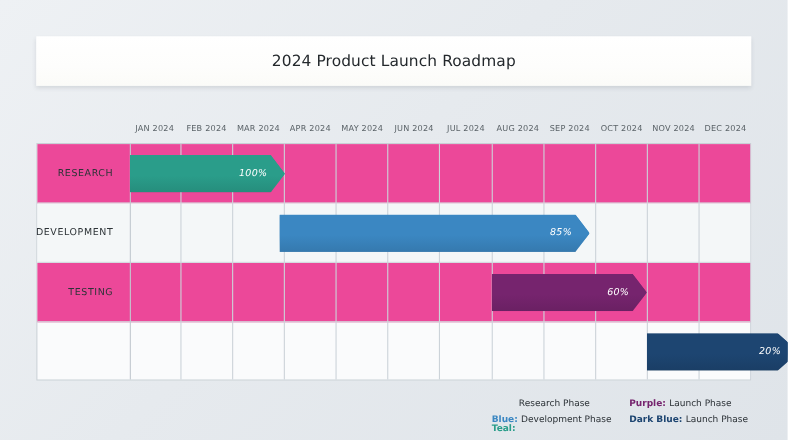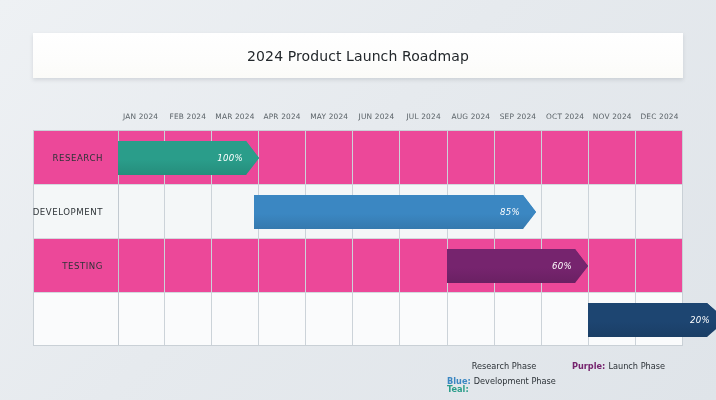"Dark Blue:" div.legend-item { html: none -> <div> <span>Dark Blue:</span> <span>Launch Phase</span> </div> }
